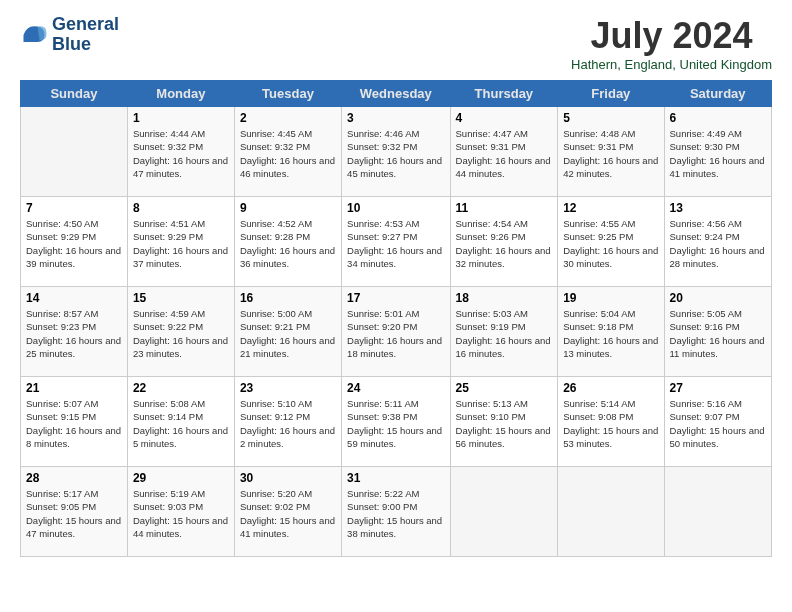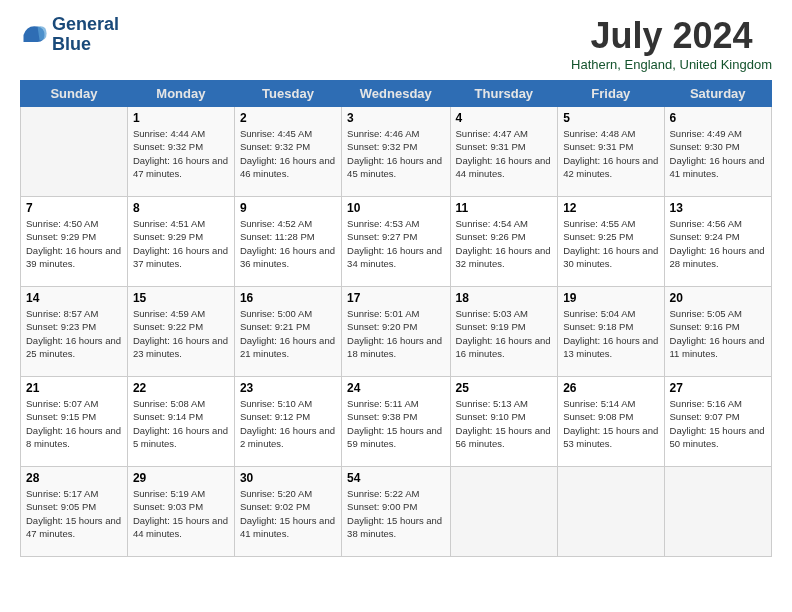"Sunrise: 4:52 AM Sunset: 11:28" div.day-info { text: 11:28 -> 9:28 }
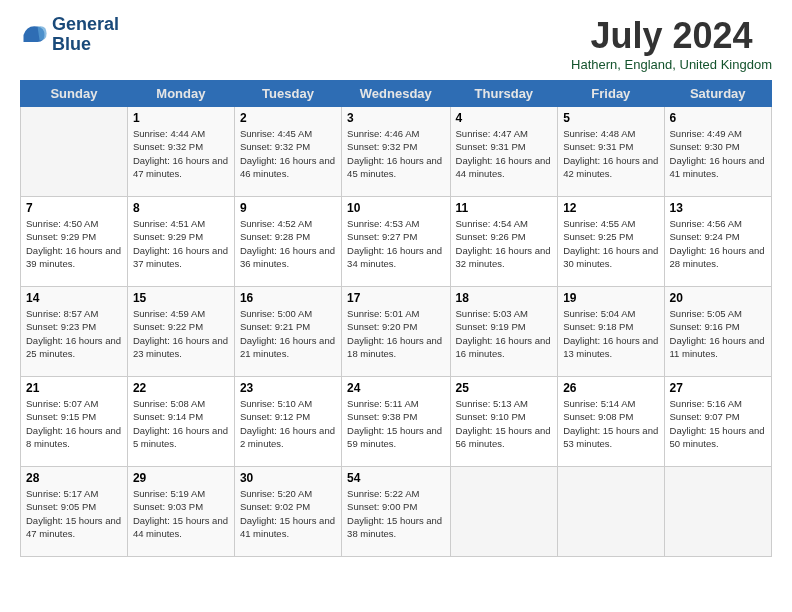"54" span.day-number { text: 54 -> 31 }
